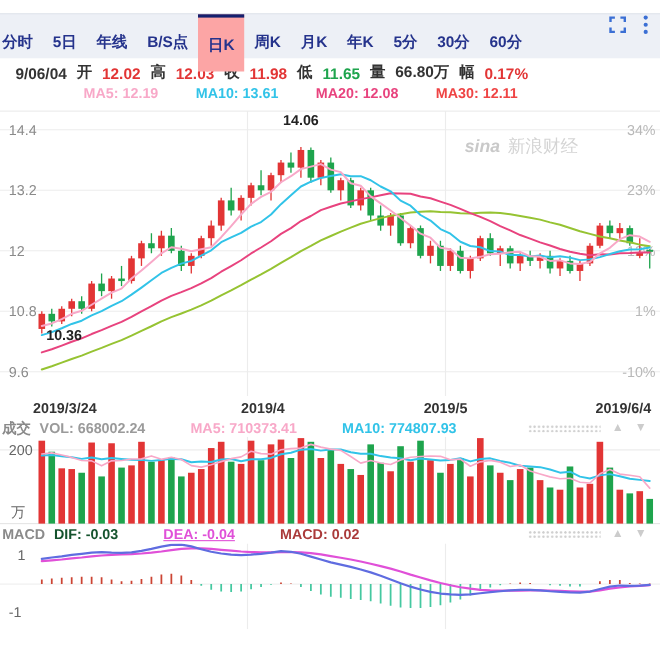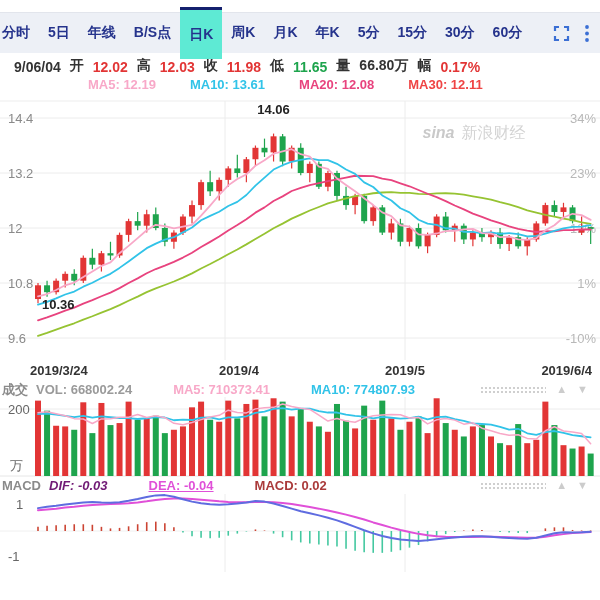"分时" .tabbar { align-items: center -> flex-start }
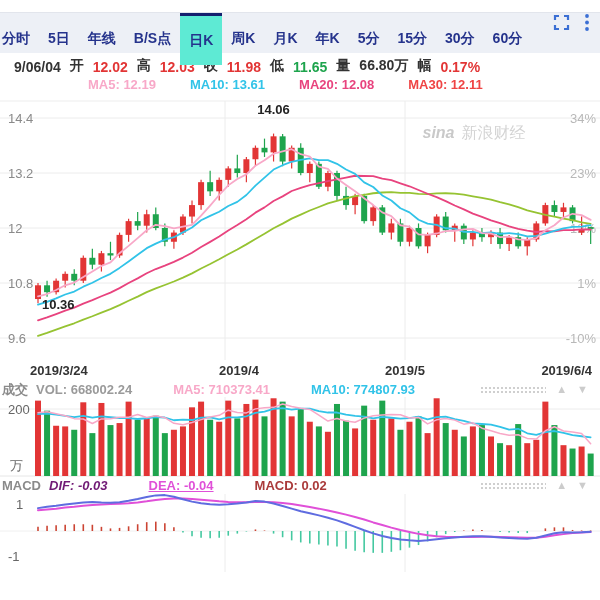"日K" .tab.active { background: #5eead4 -> #fca5a5 }
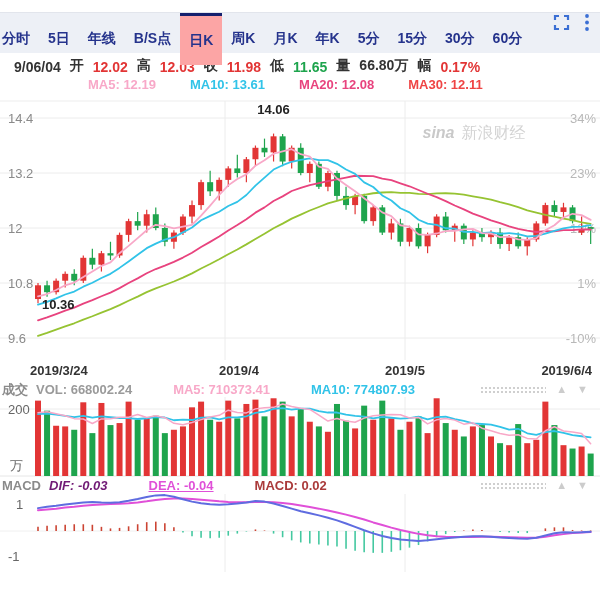"15分" div.tab { html: <div>15分</div> -> none }
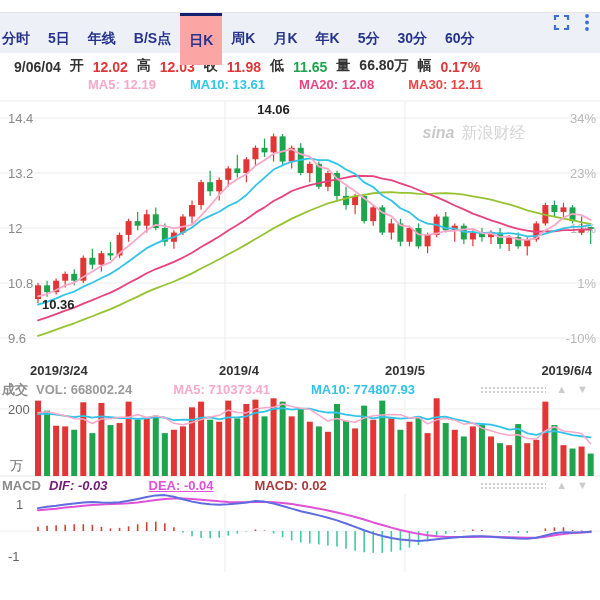"MA5: 12.19" .ma-row { margin-left: 12px -> none }
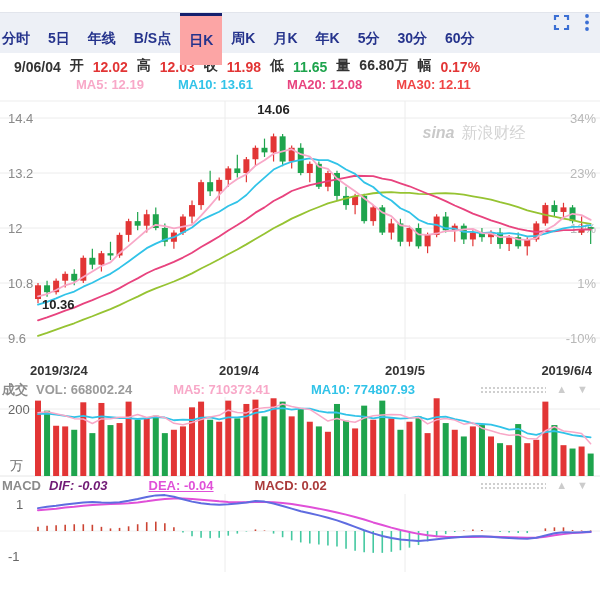"DIF: -0.03" span { color: #701a75 -> #14532d; font-style: italic -> none }
